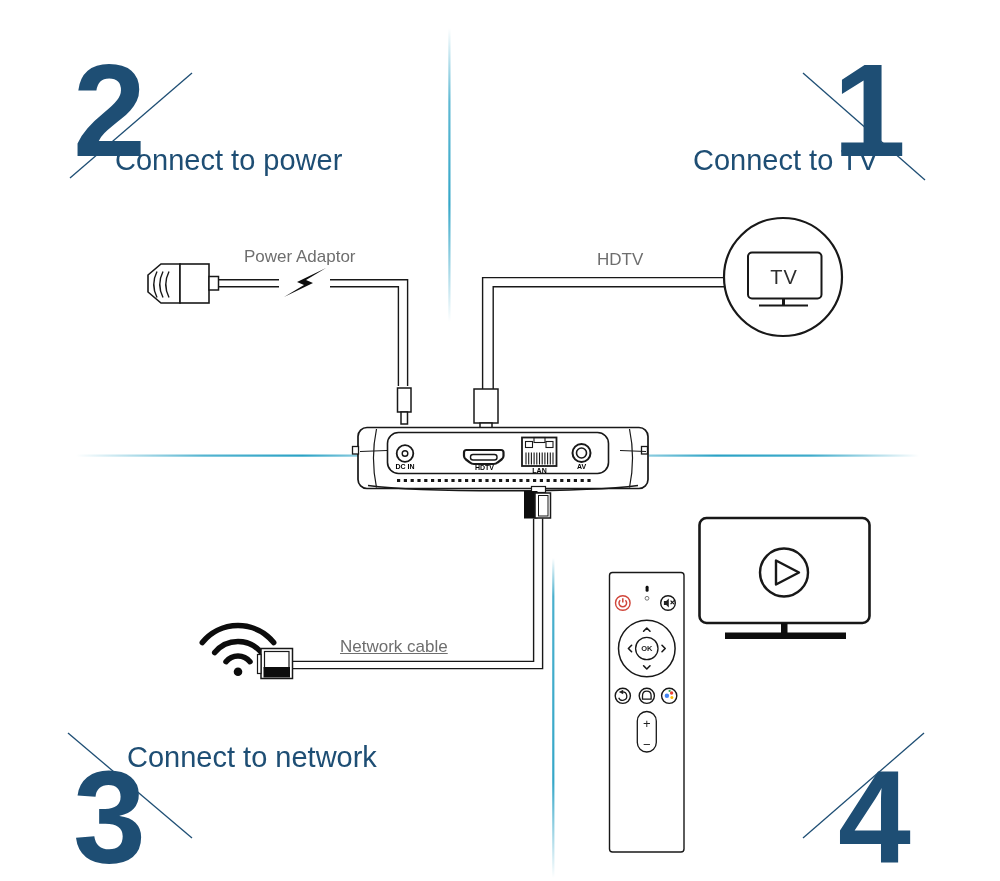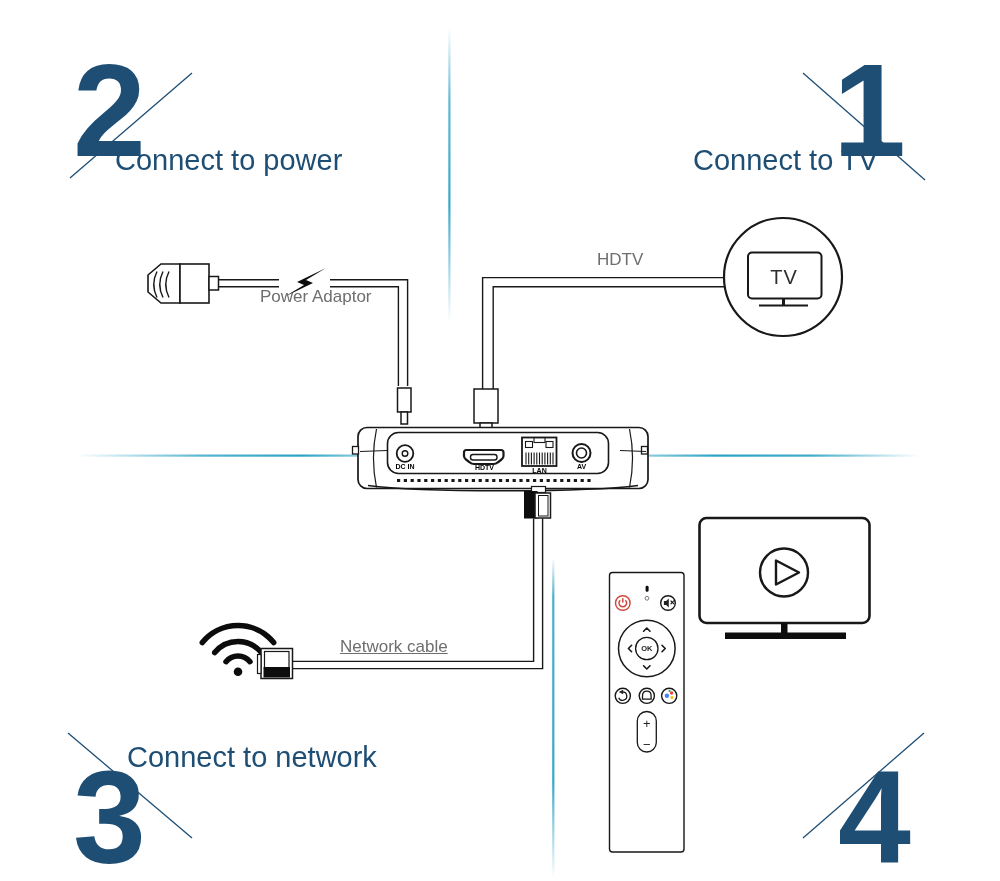"Power Adaptor" div.small-label { left: 260px -> 244px; margin-top: 40px -> none }
